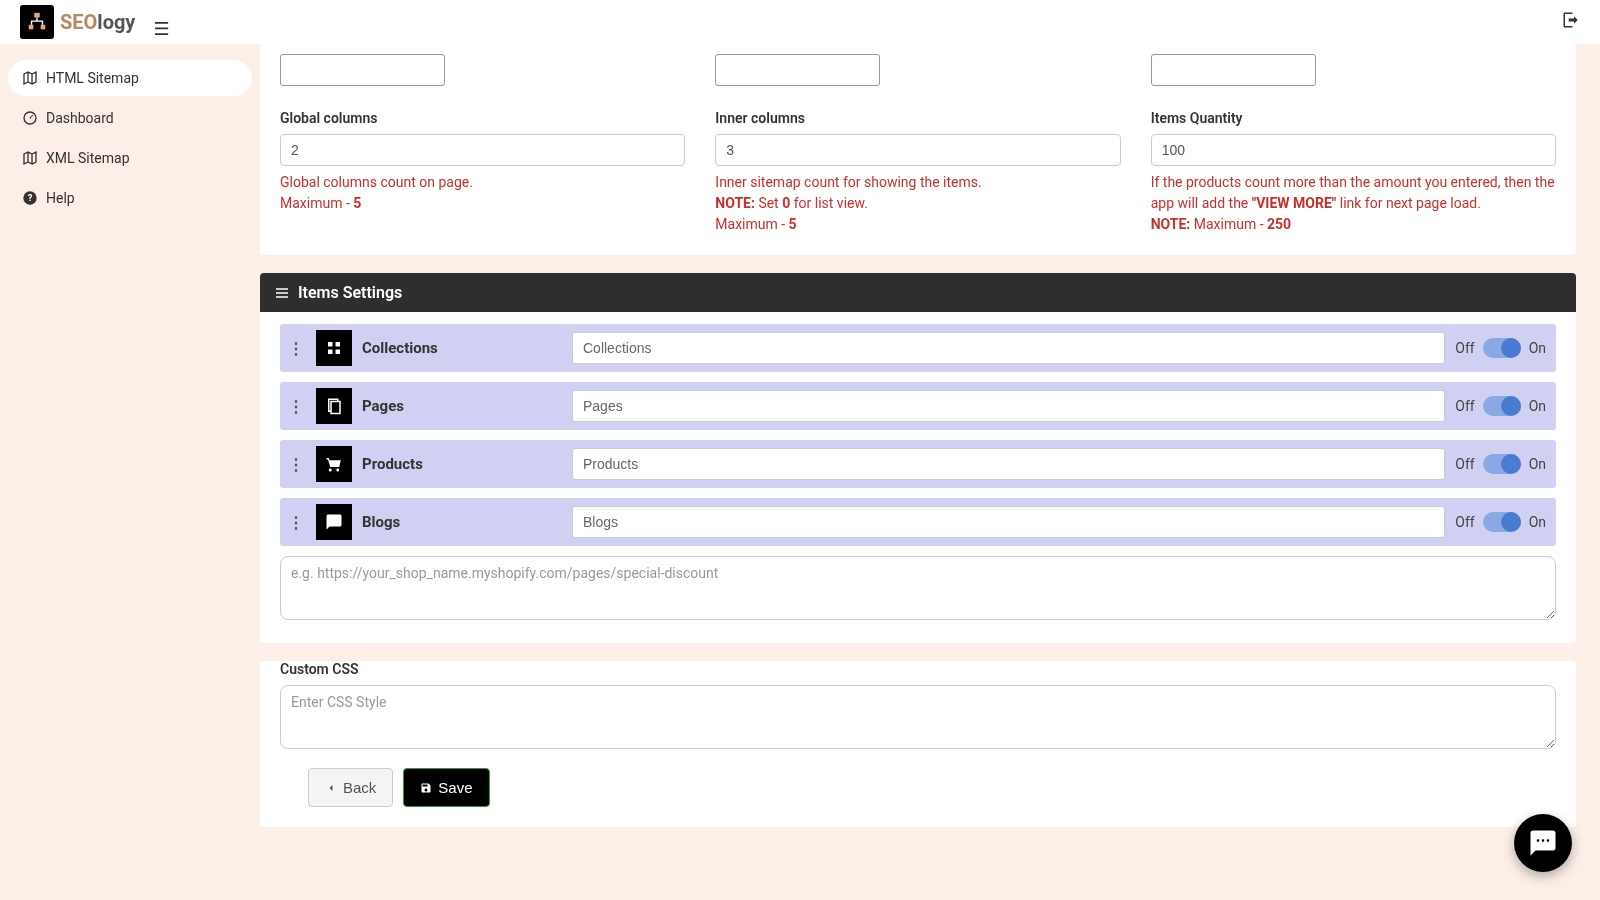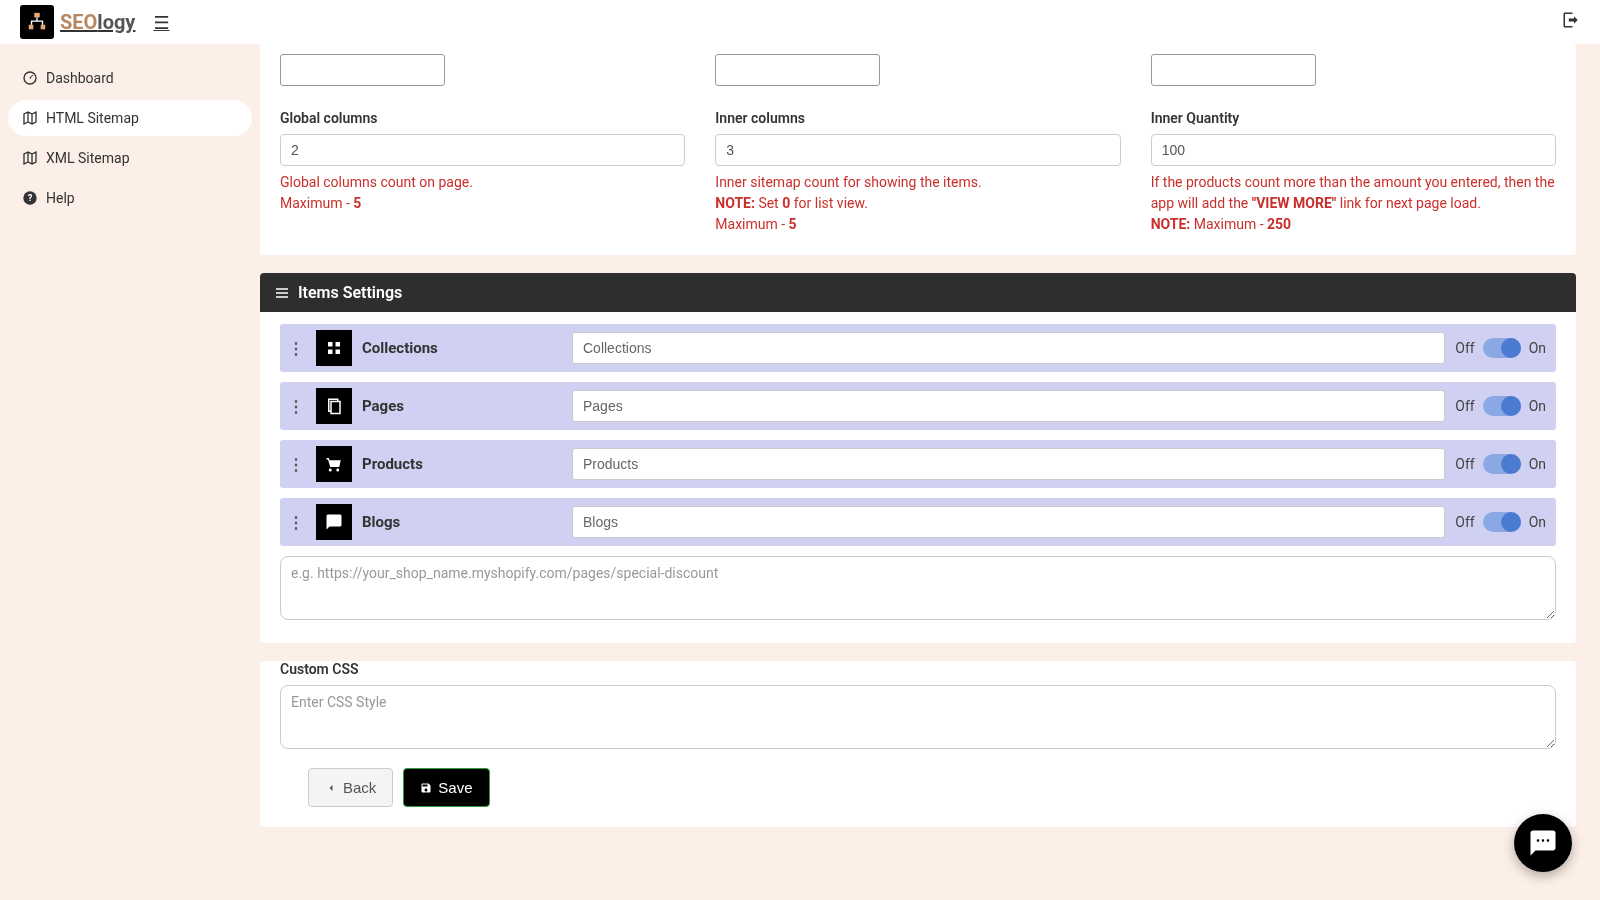"SEOlogy" .topbar-left { align-items: center -> flex-end; text-decoration: underline -> none }
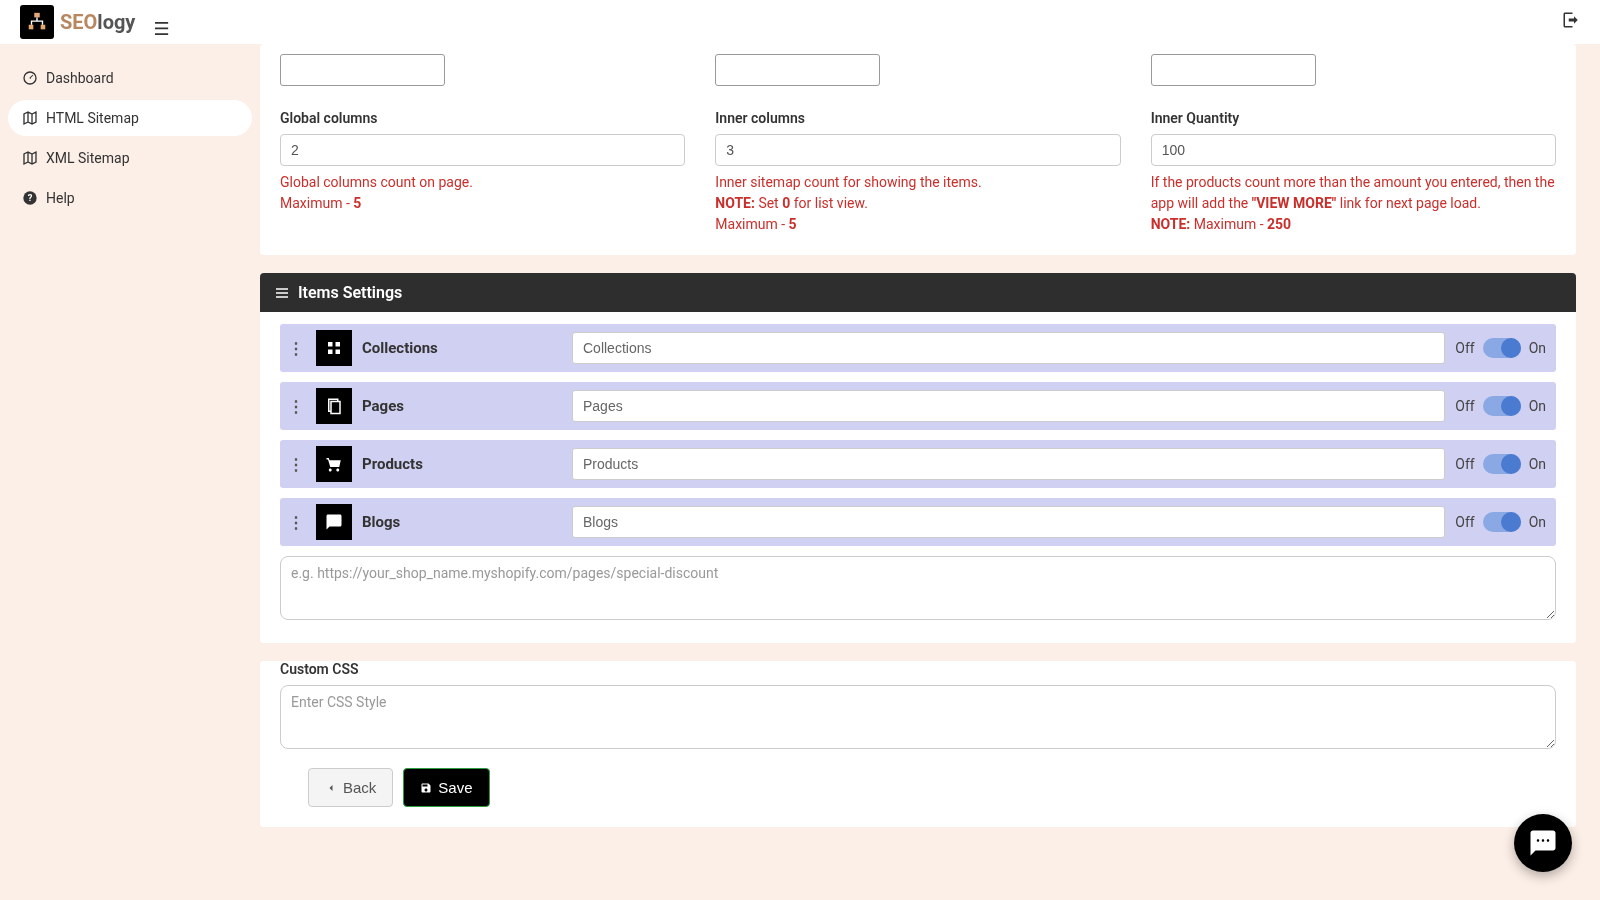"Dashboard" div.nav-item { order: before "HTML Sitemap" -> after "HTML Sitemap" }
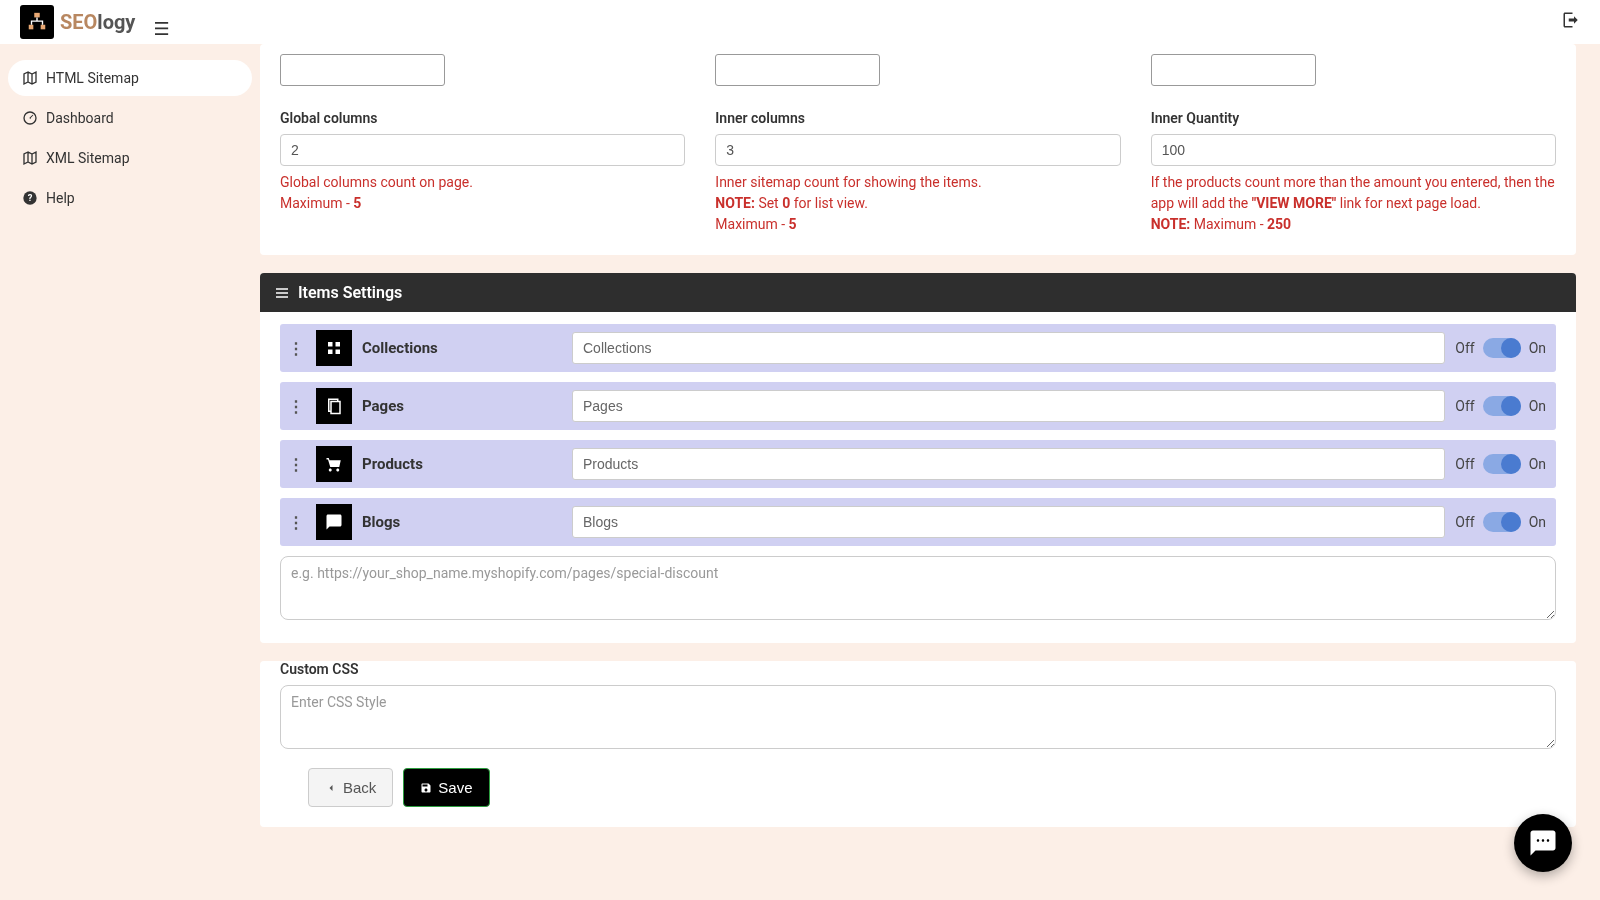"Inner Quantity" label.label { text: Inner -> Items }
